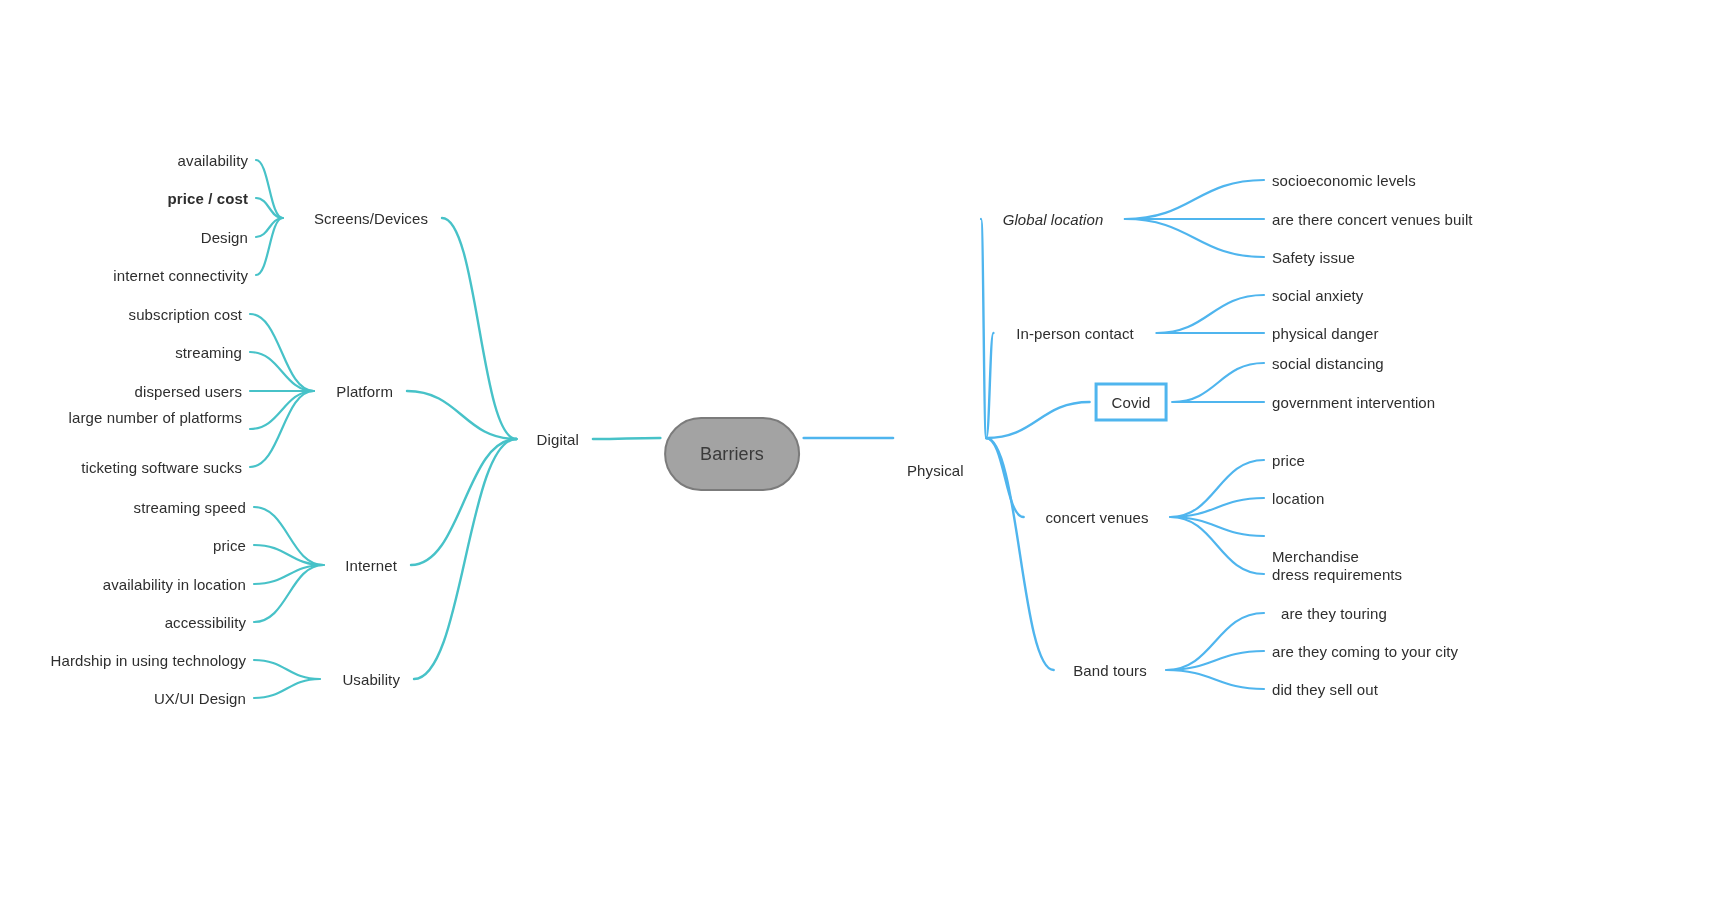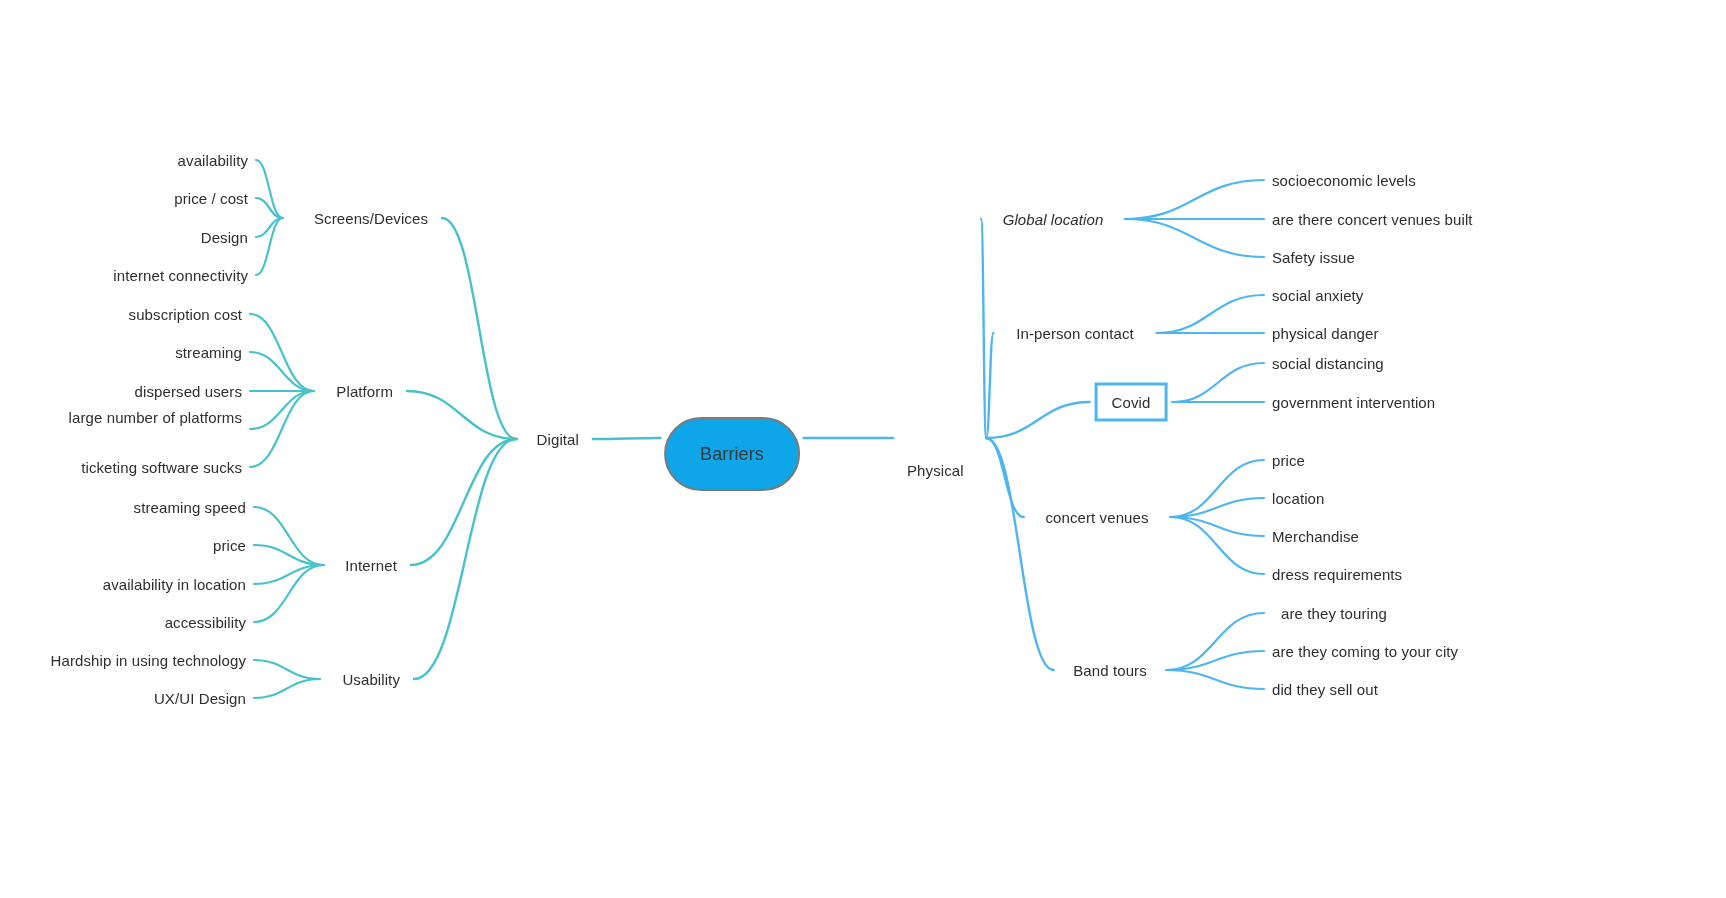"price / cost" div.node { font-weight: none -> bold }
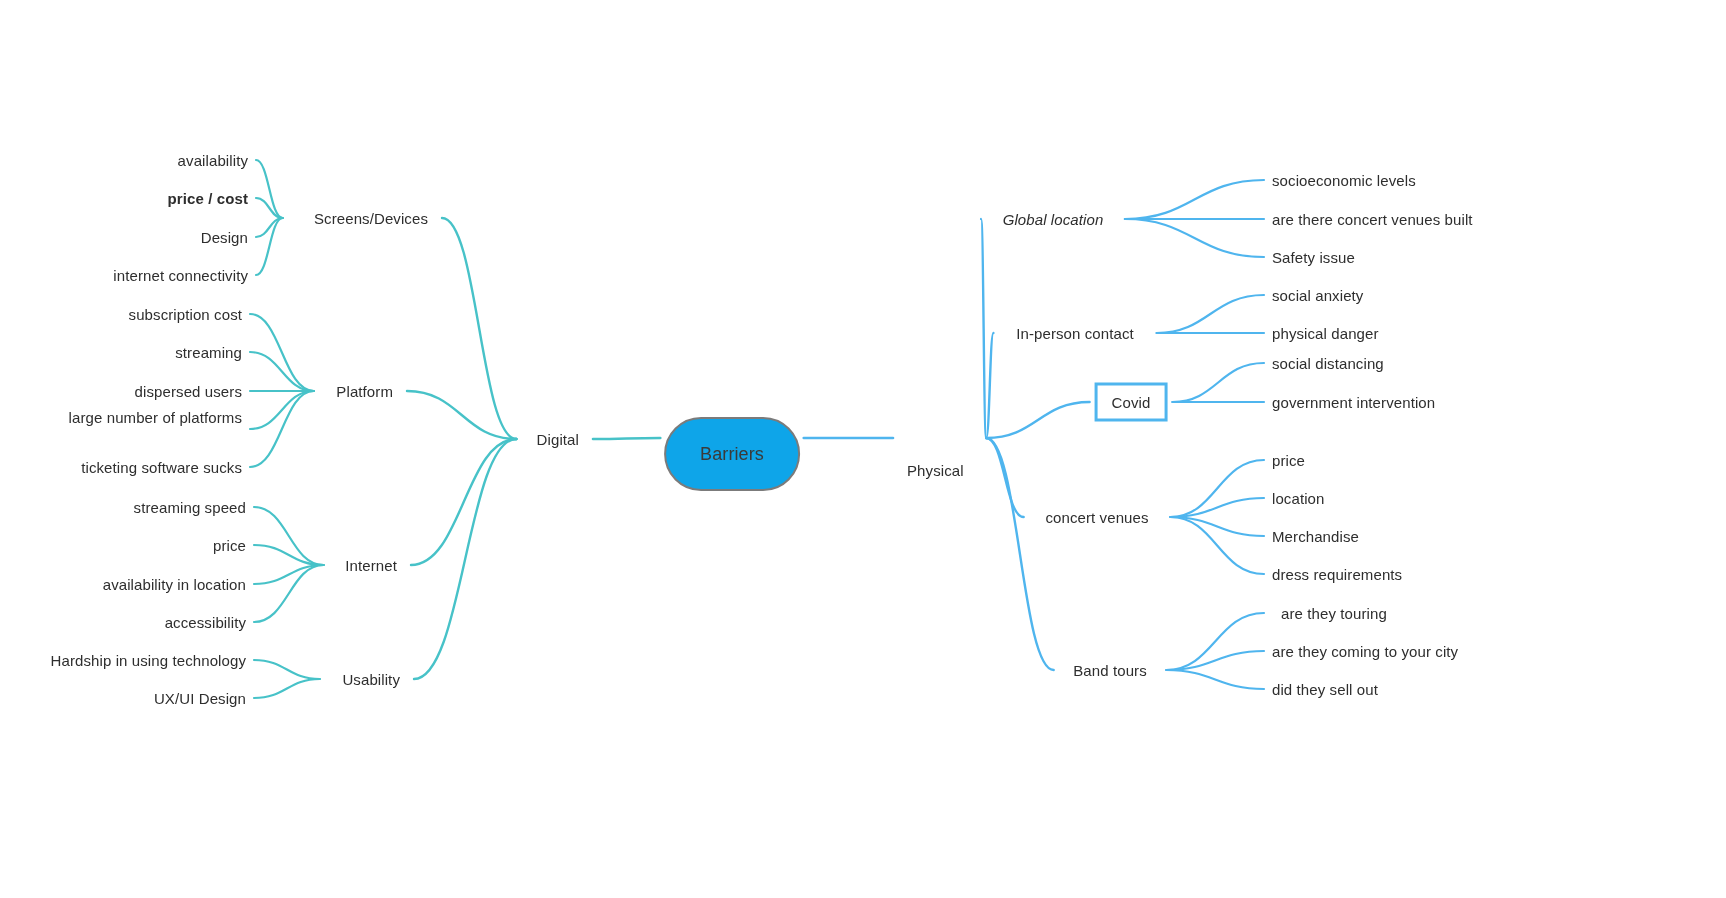"Barriers" .node-root { background: #0ea5e9 -> #a3a3a3 }
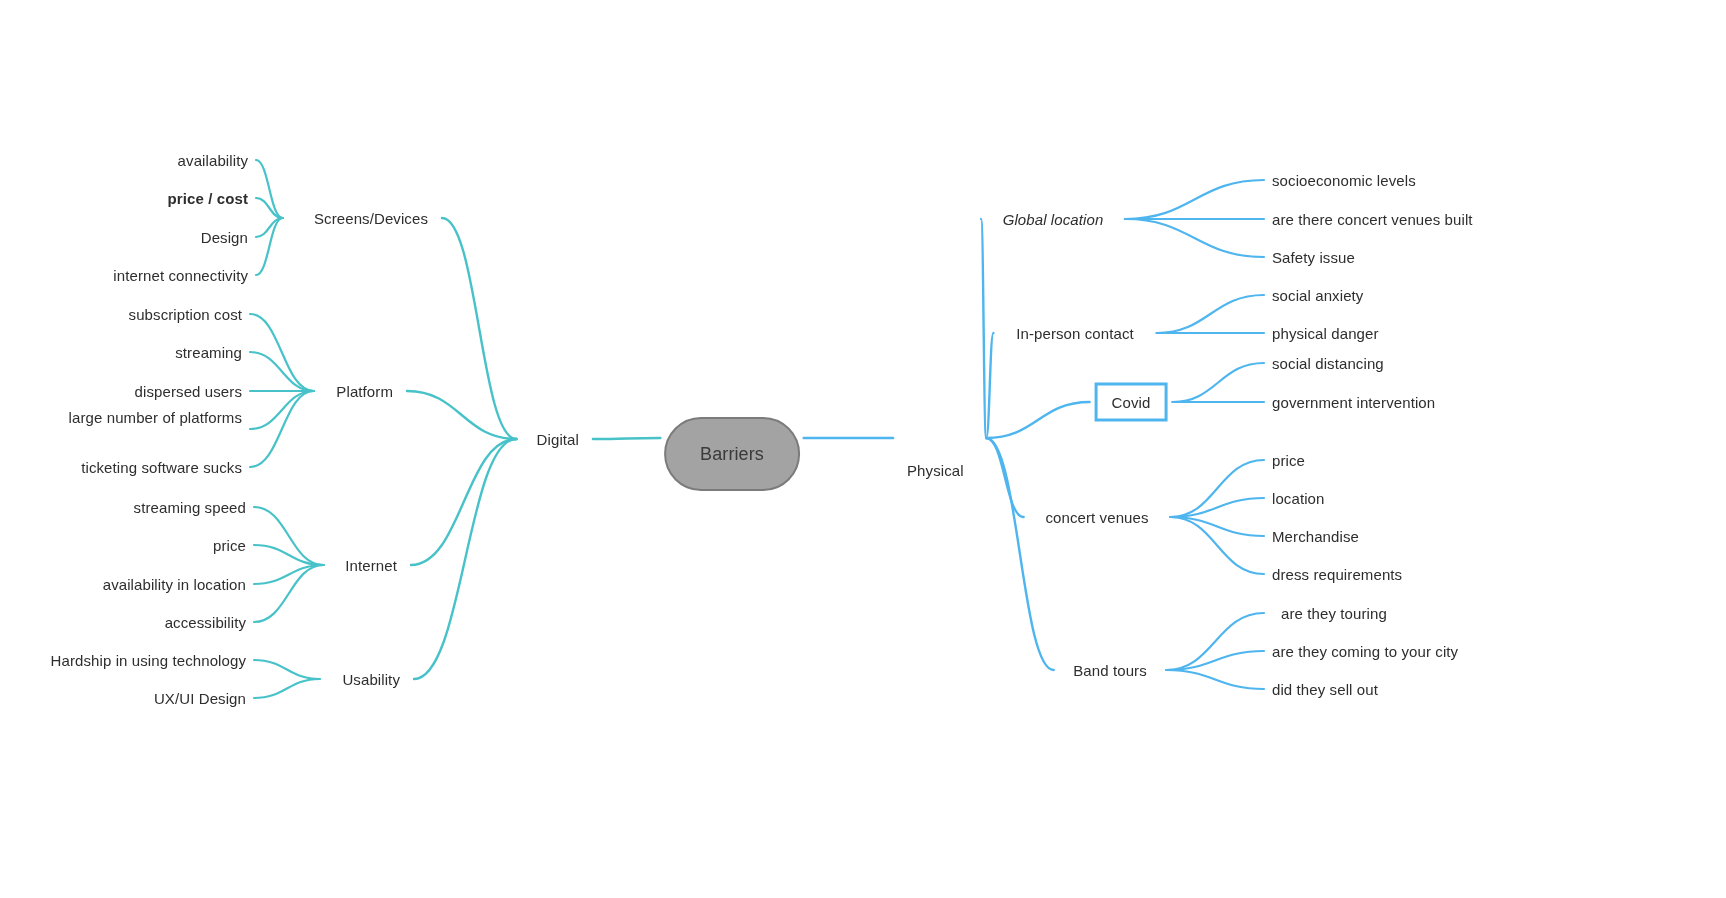"Merchandise" div.node { top: 536px -> 556px }
